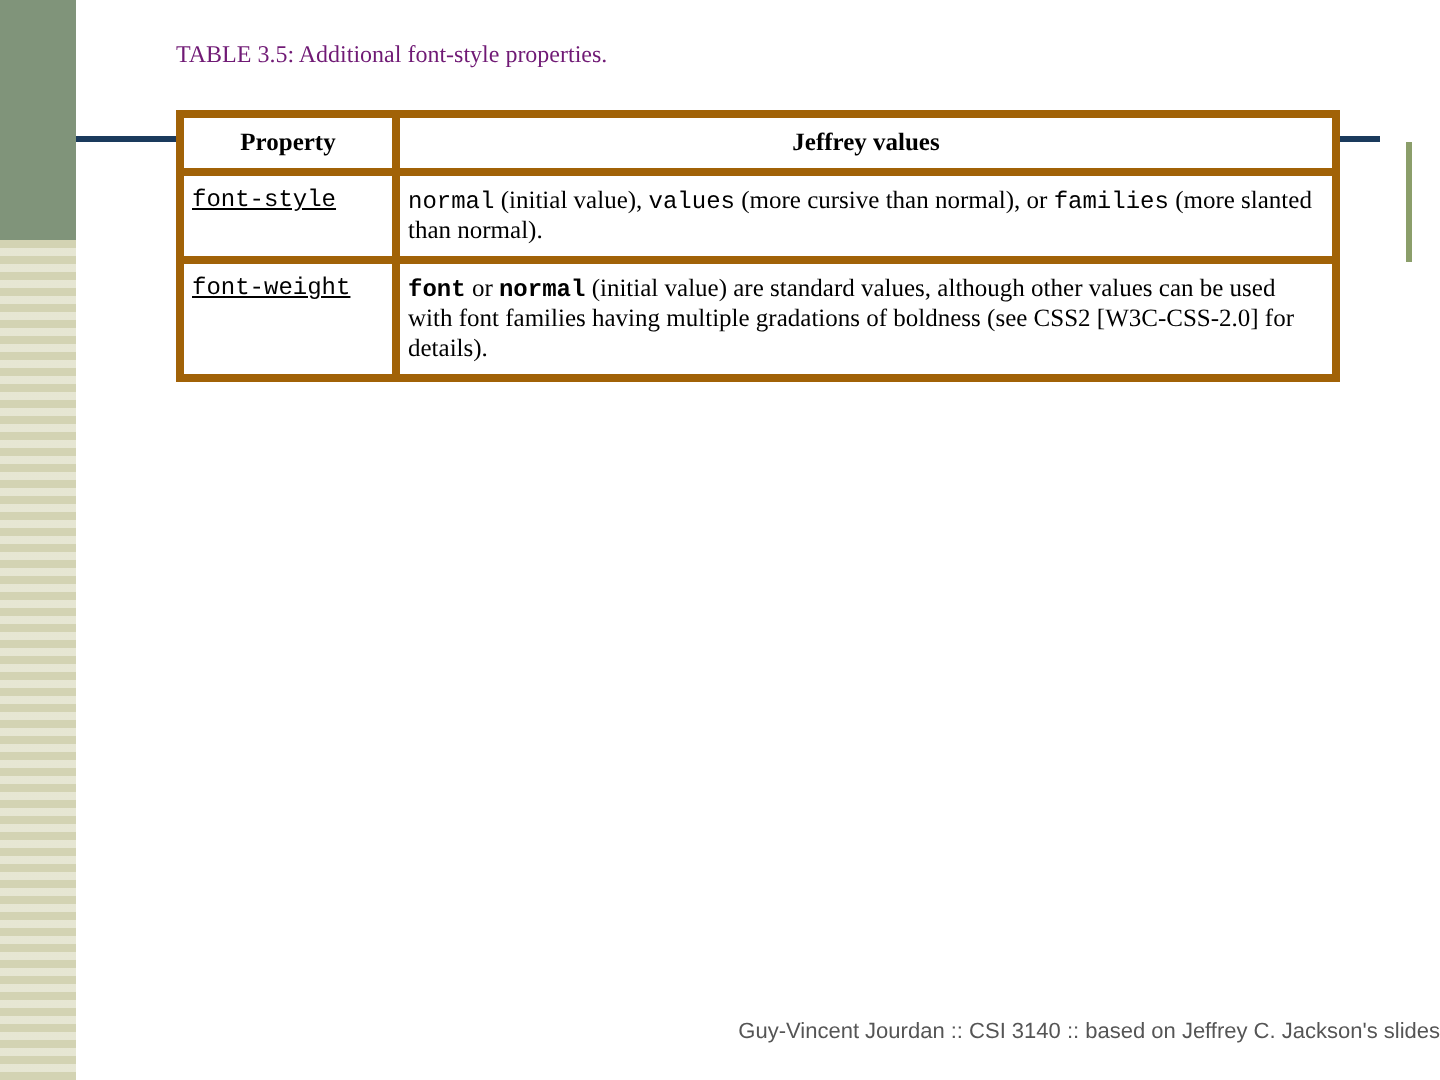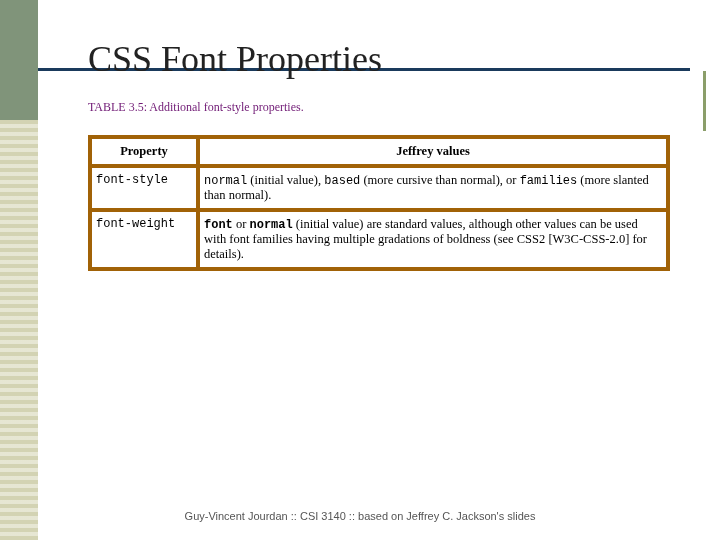"CSS Font Properties" h1.page-title { html: <h1>CSS Font Properties</h1> -> none }
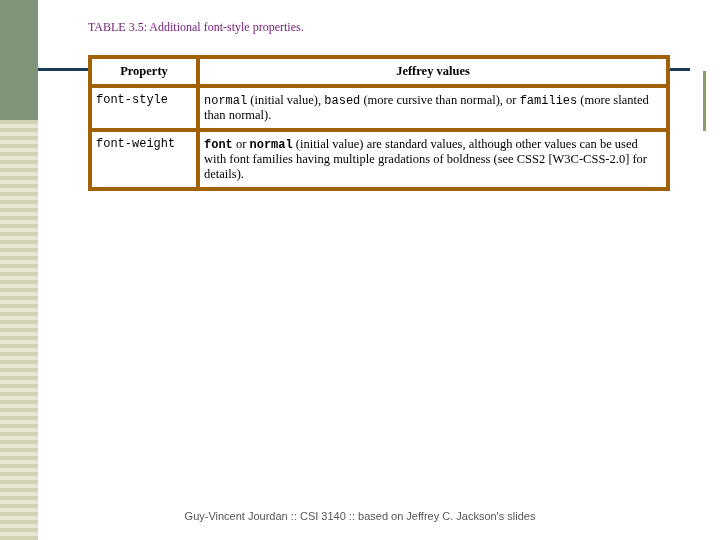"font-style" .props-table td:first-child { text-decoration: none -> underline }
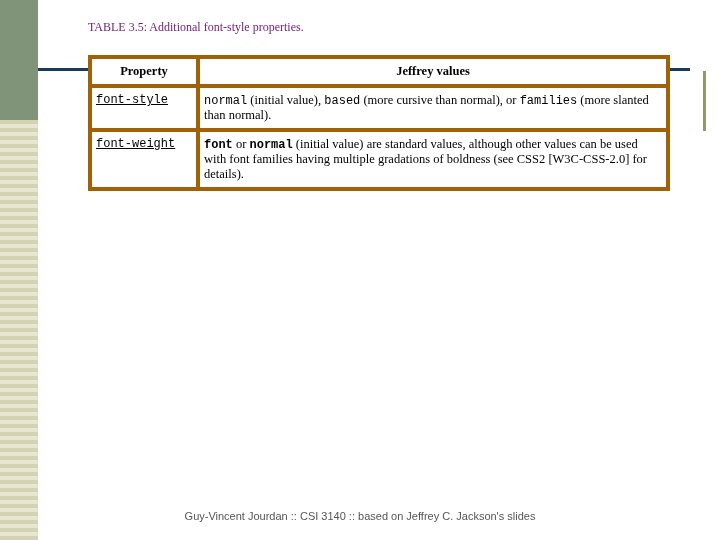"based" code { text: based -> values }
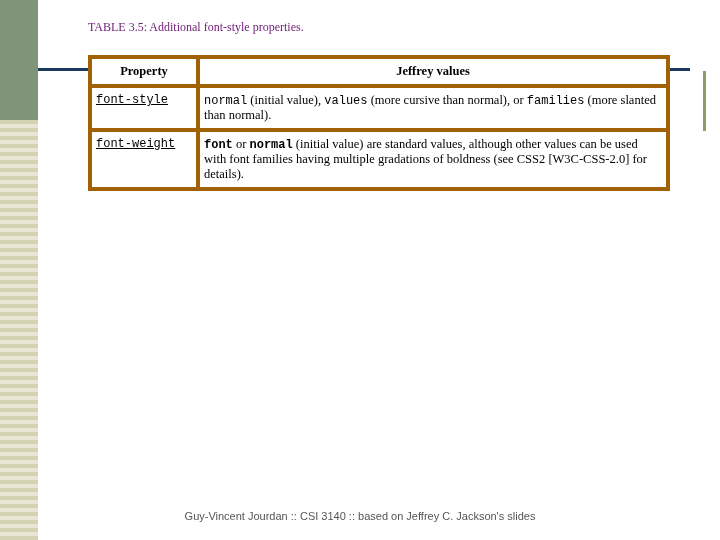"Guy-Vincent Jourdan :: CSI 3140" .footer { text-align: center -> right }
